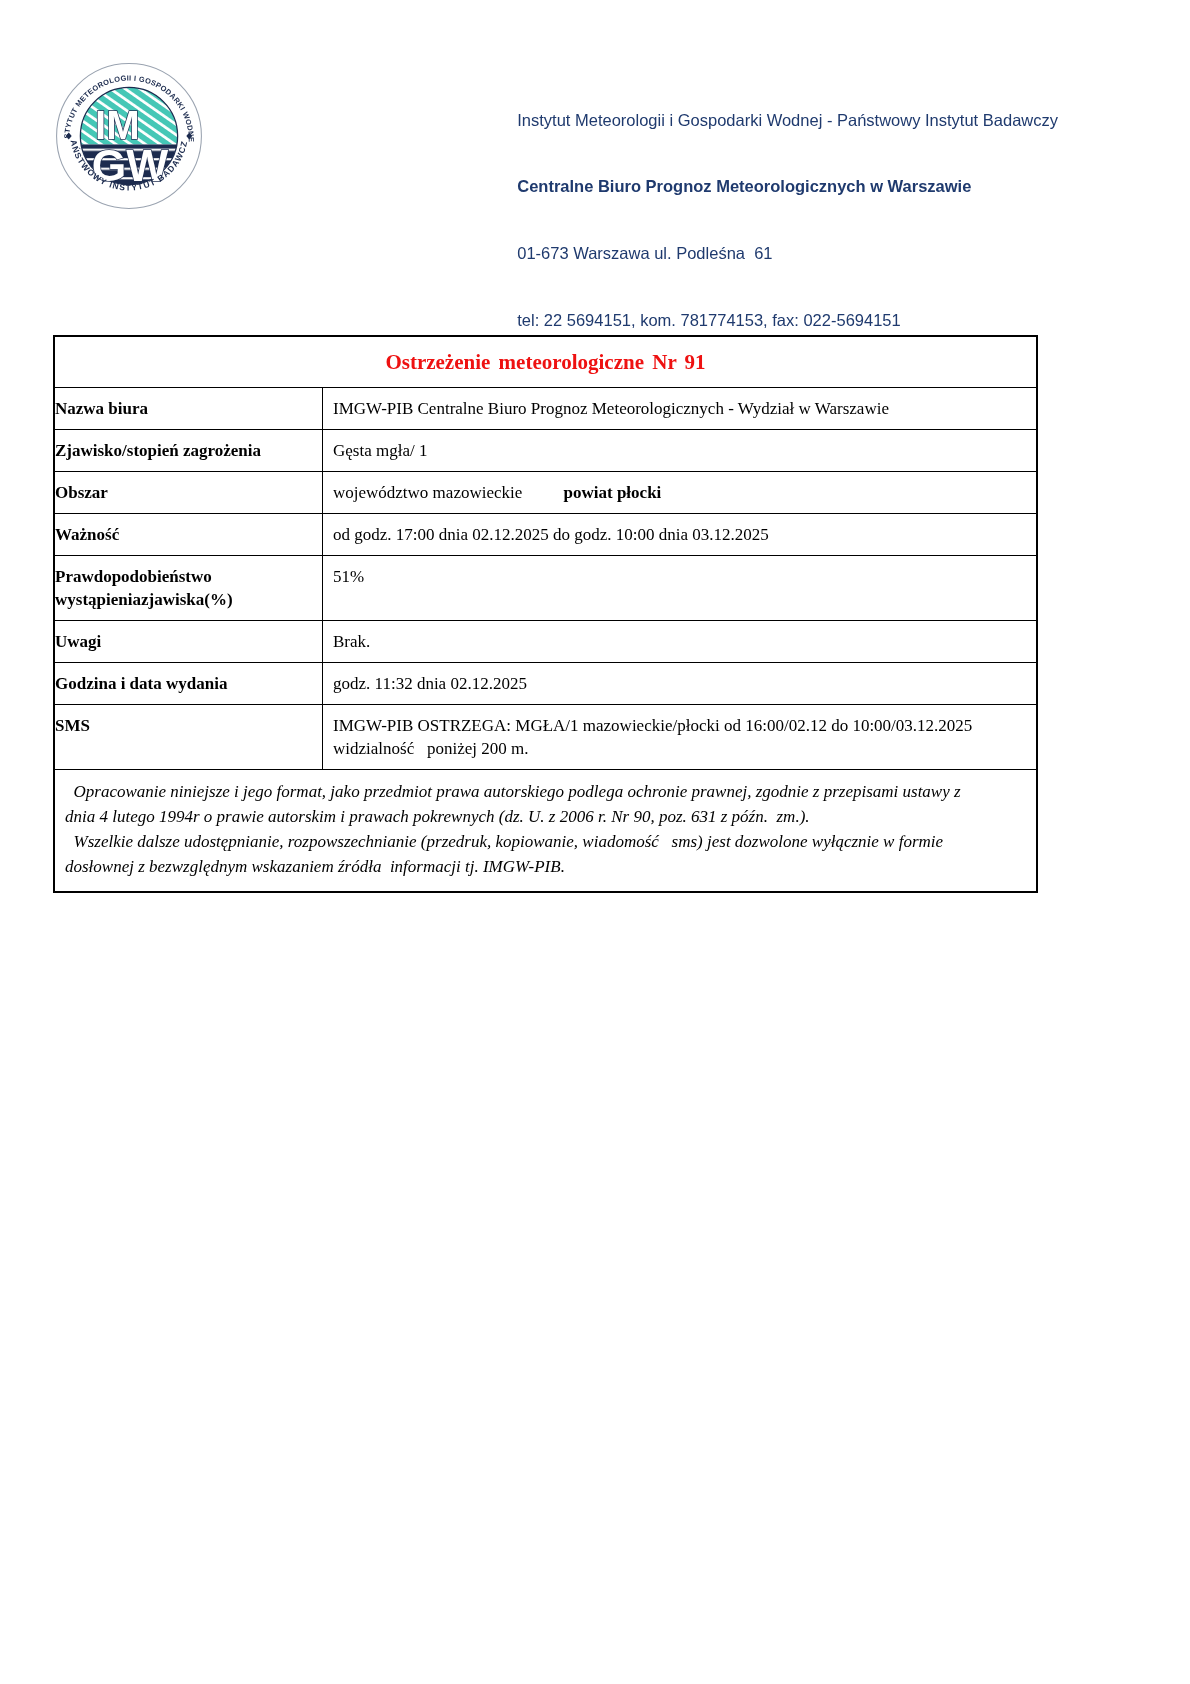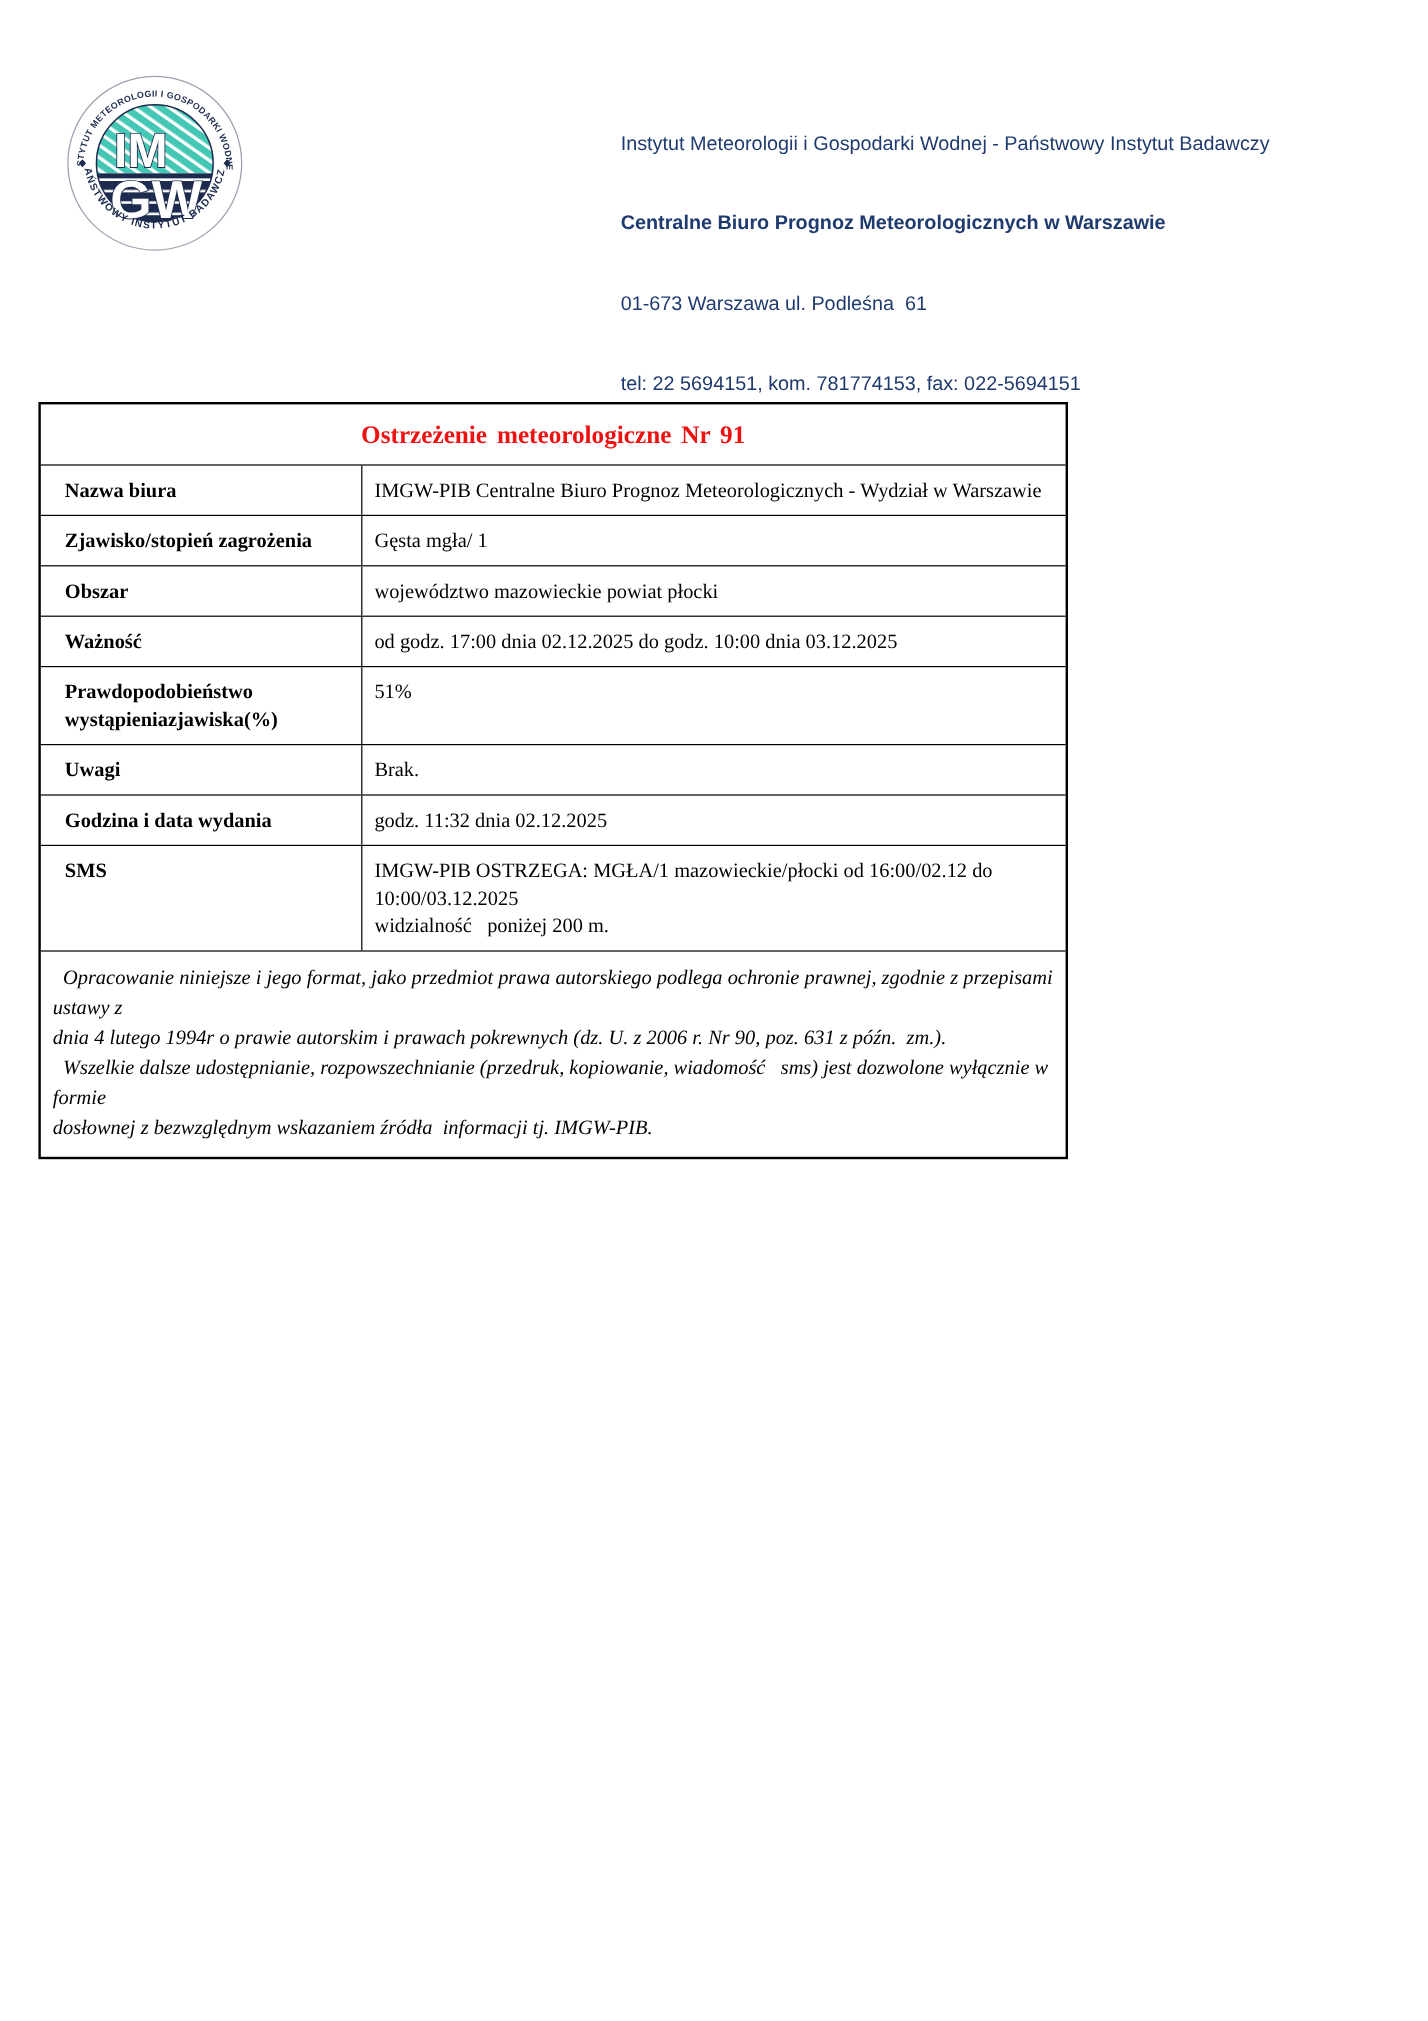"Ostrzeżenie meteorologiczne Nr 91" .warning-table { left: 32px -> 53px; width: 858px -> 985px }
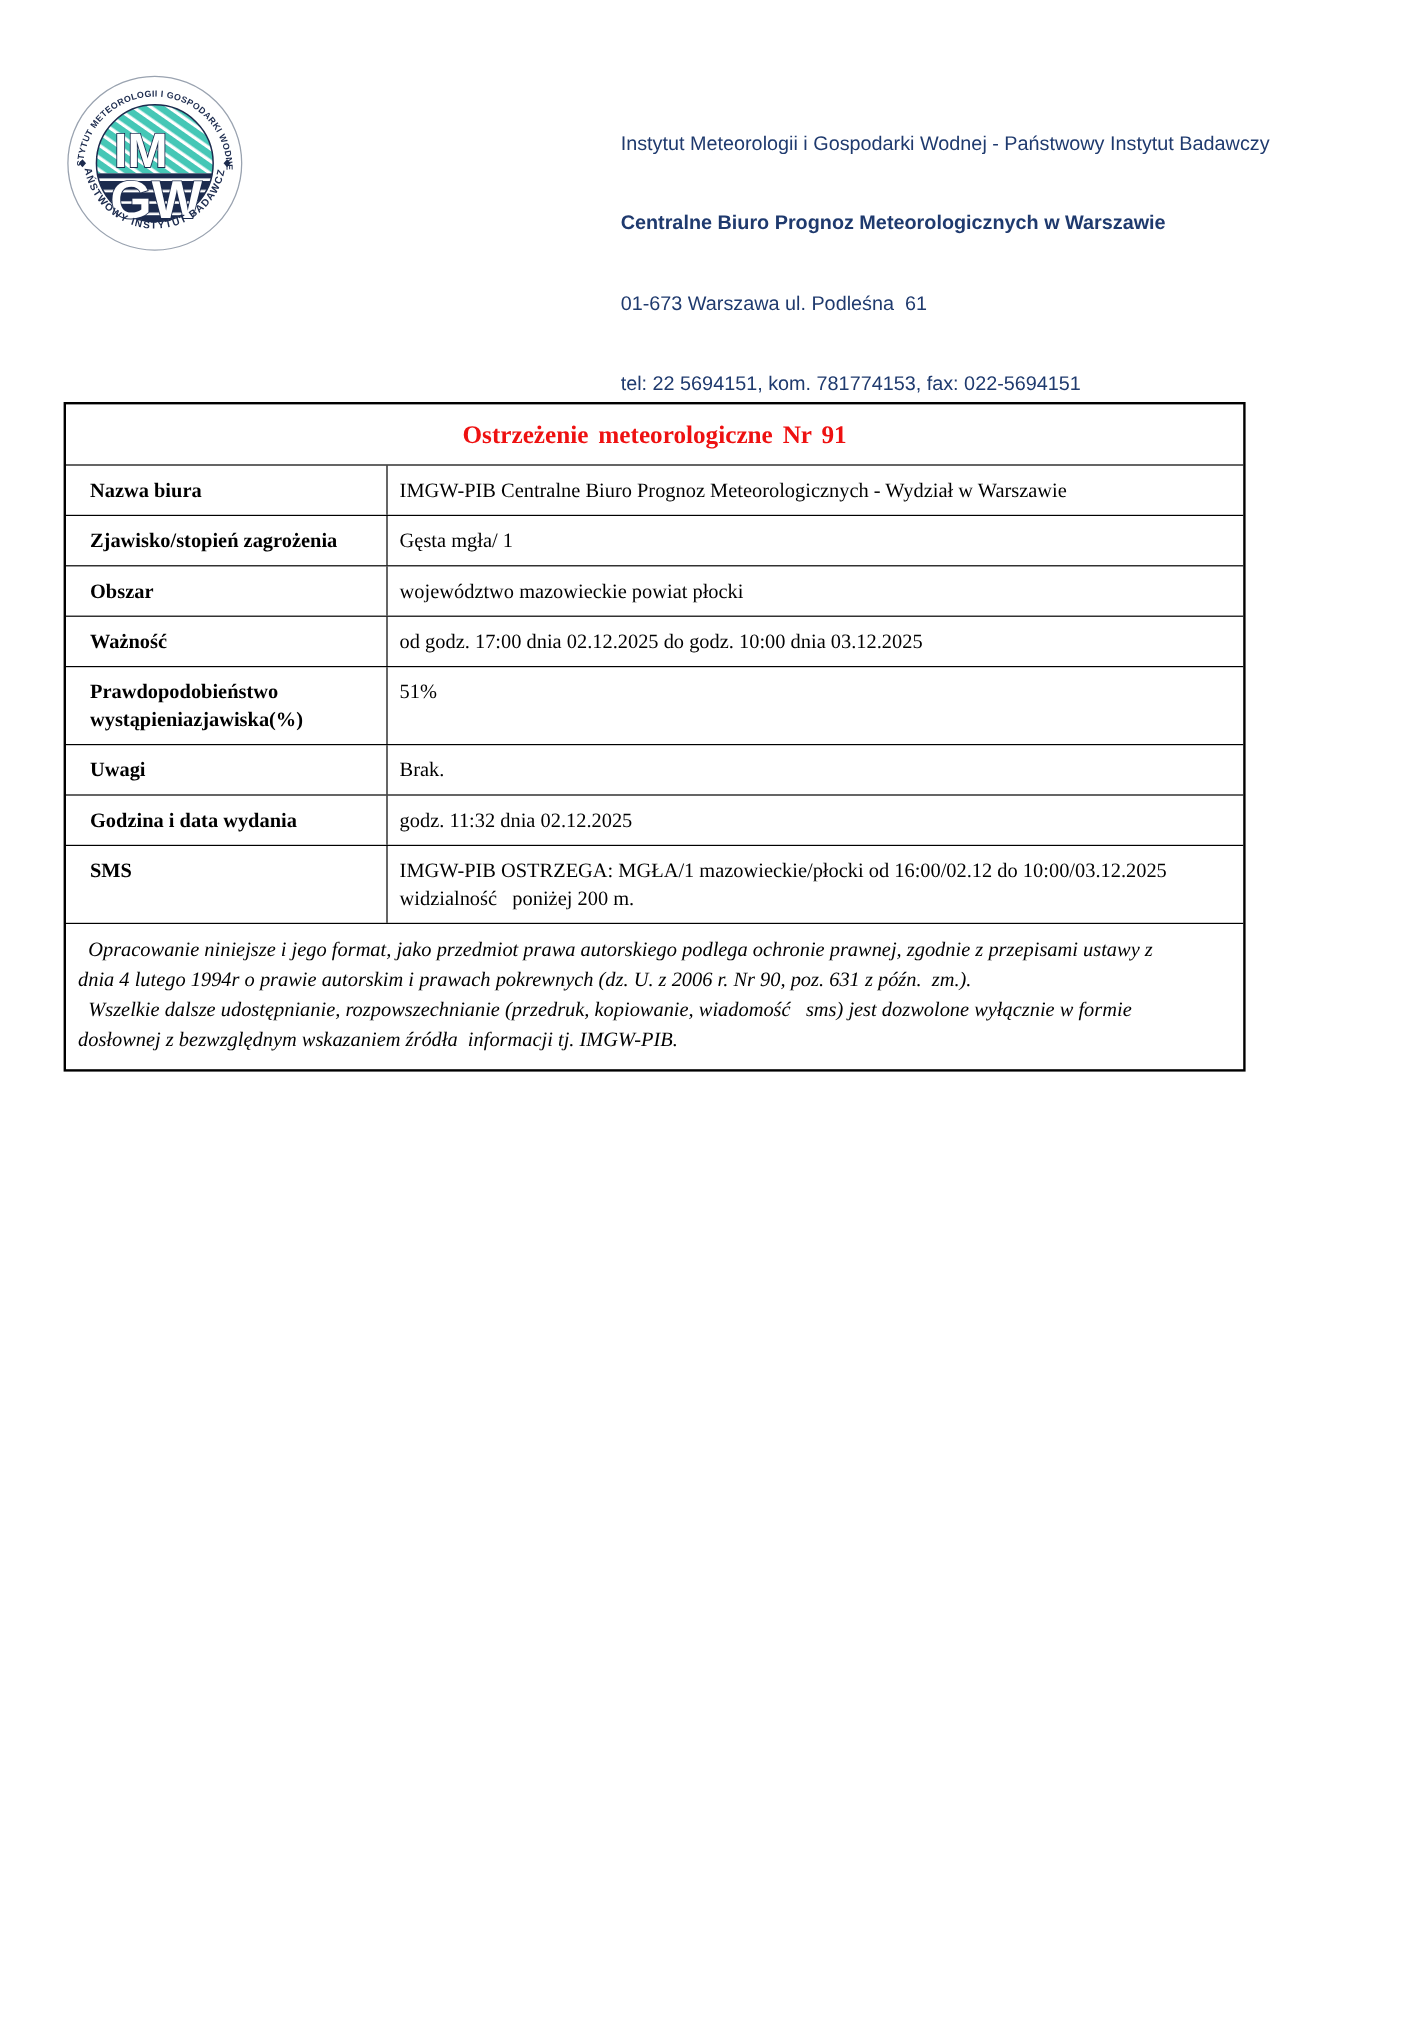"Nazwa biura" .t-label { padding: 9px 8px 9px 20px -> 9px 8px 9px 0 }
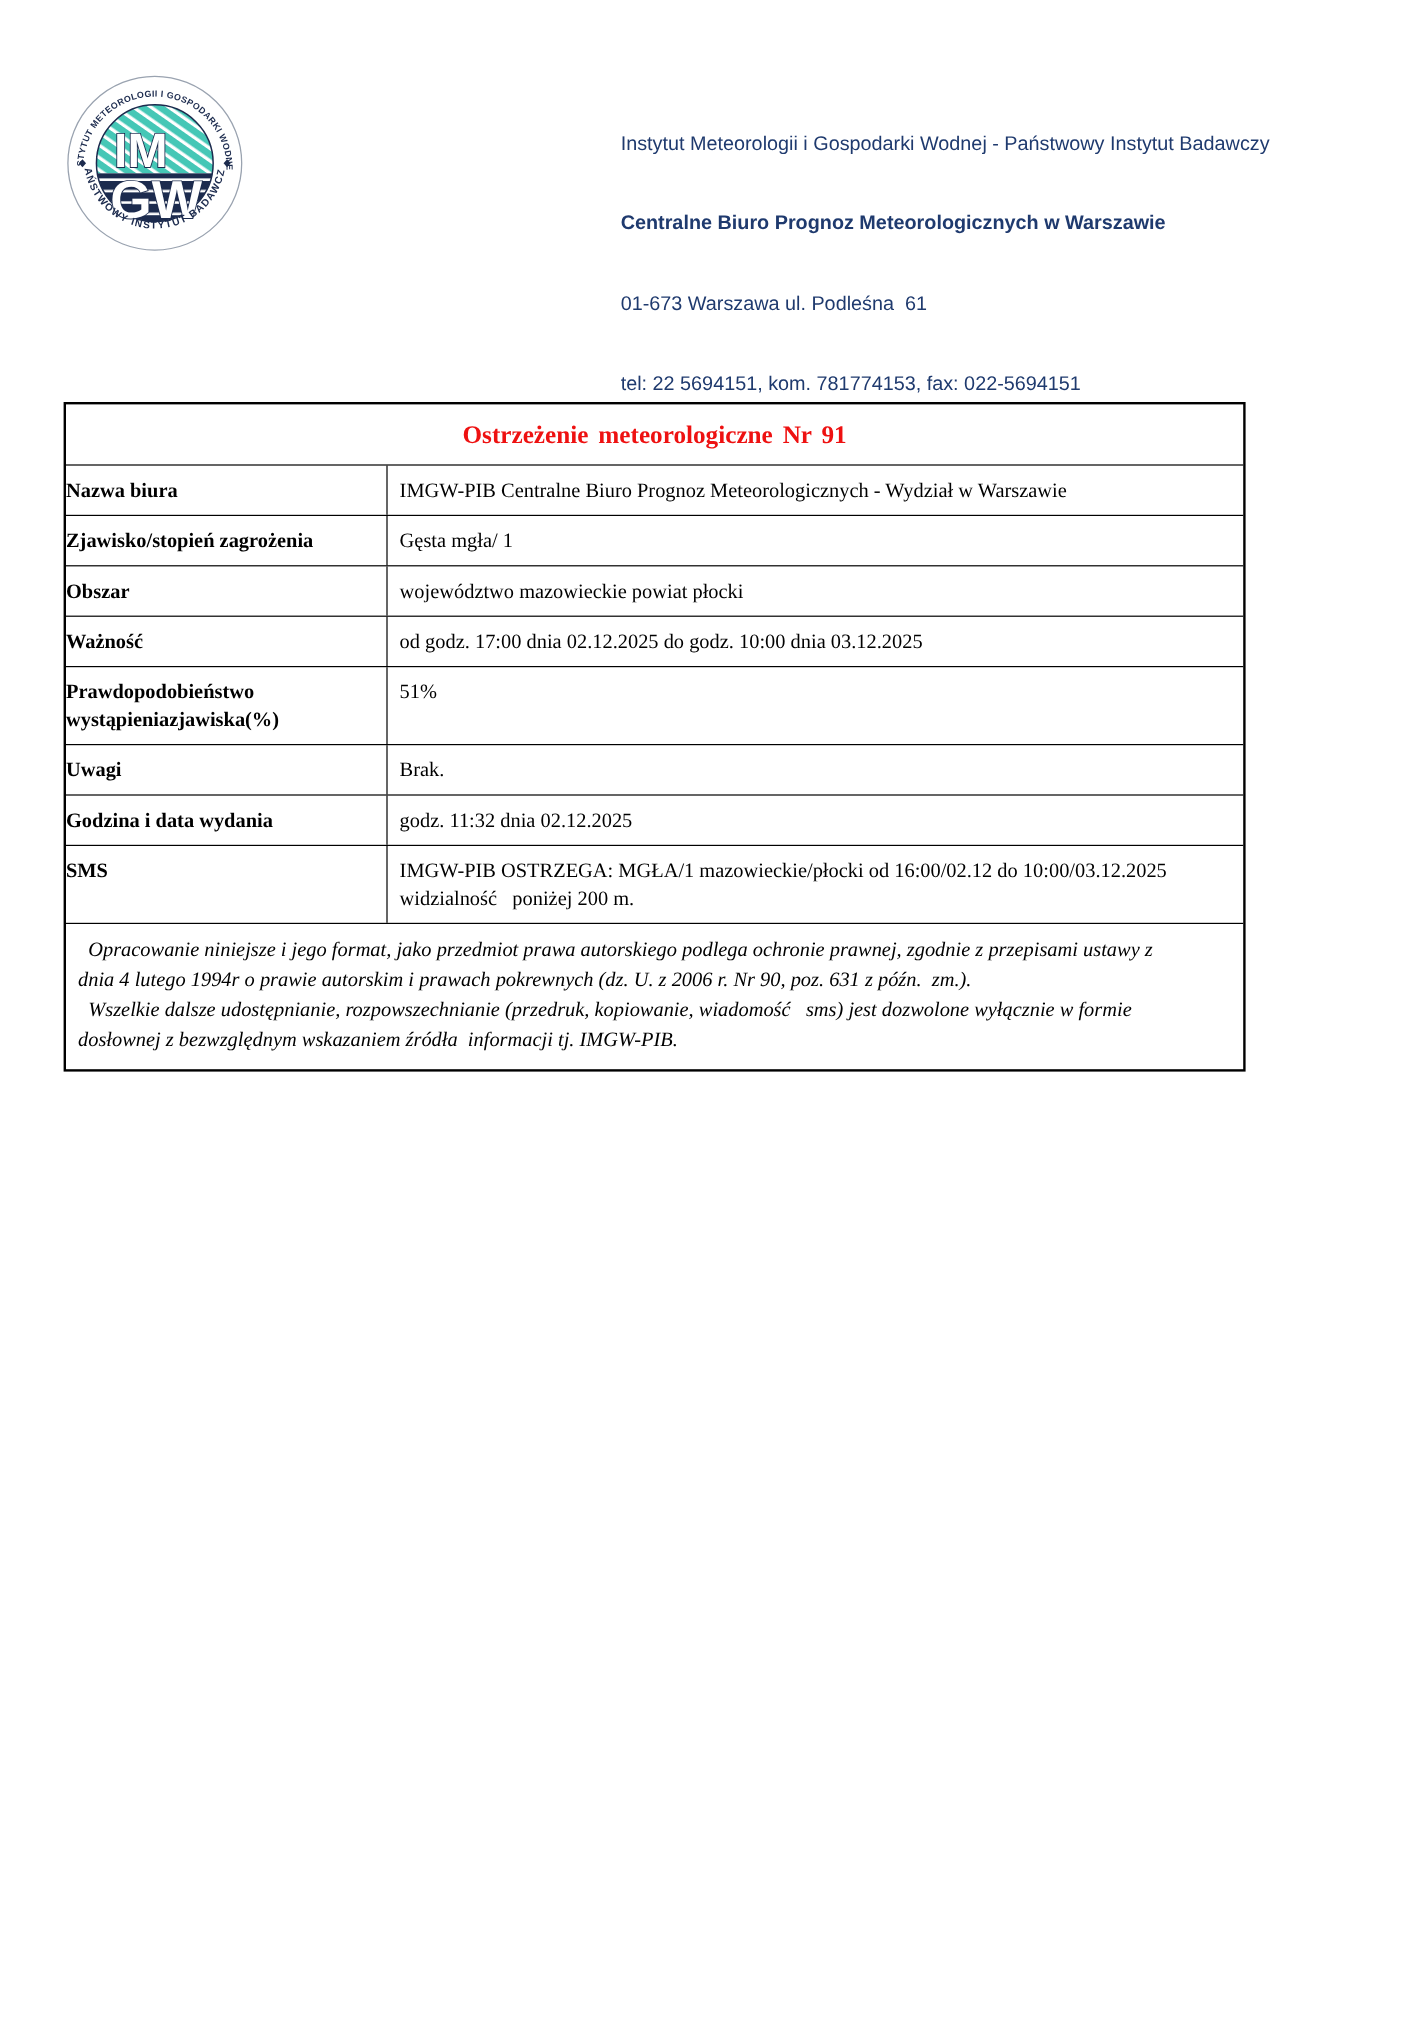"powiat płocki" .t-value b { font-weight: normal -> bold; margin-left: none -> 37px }
